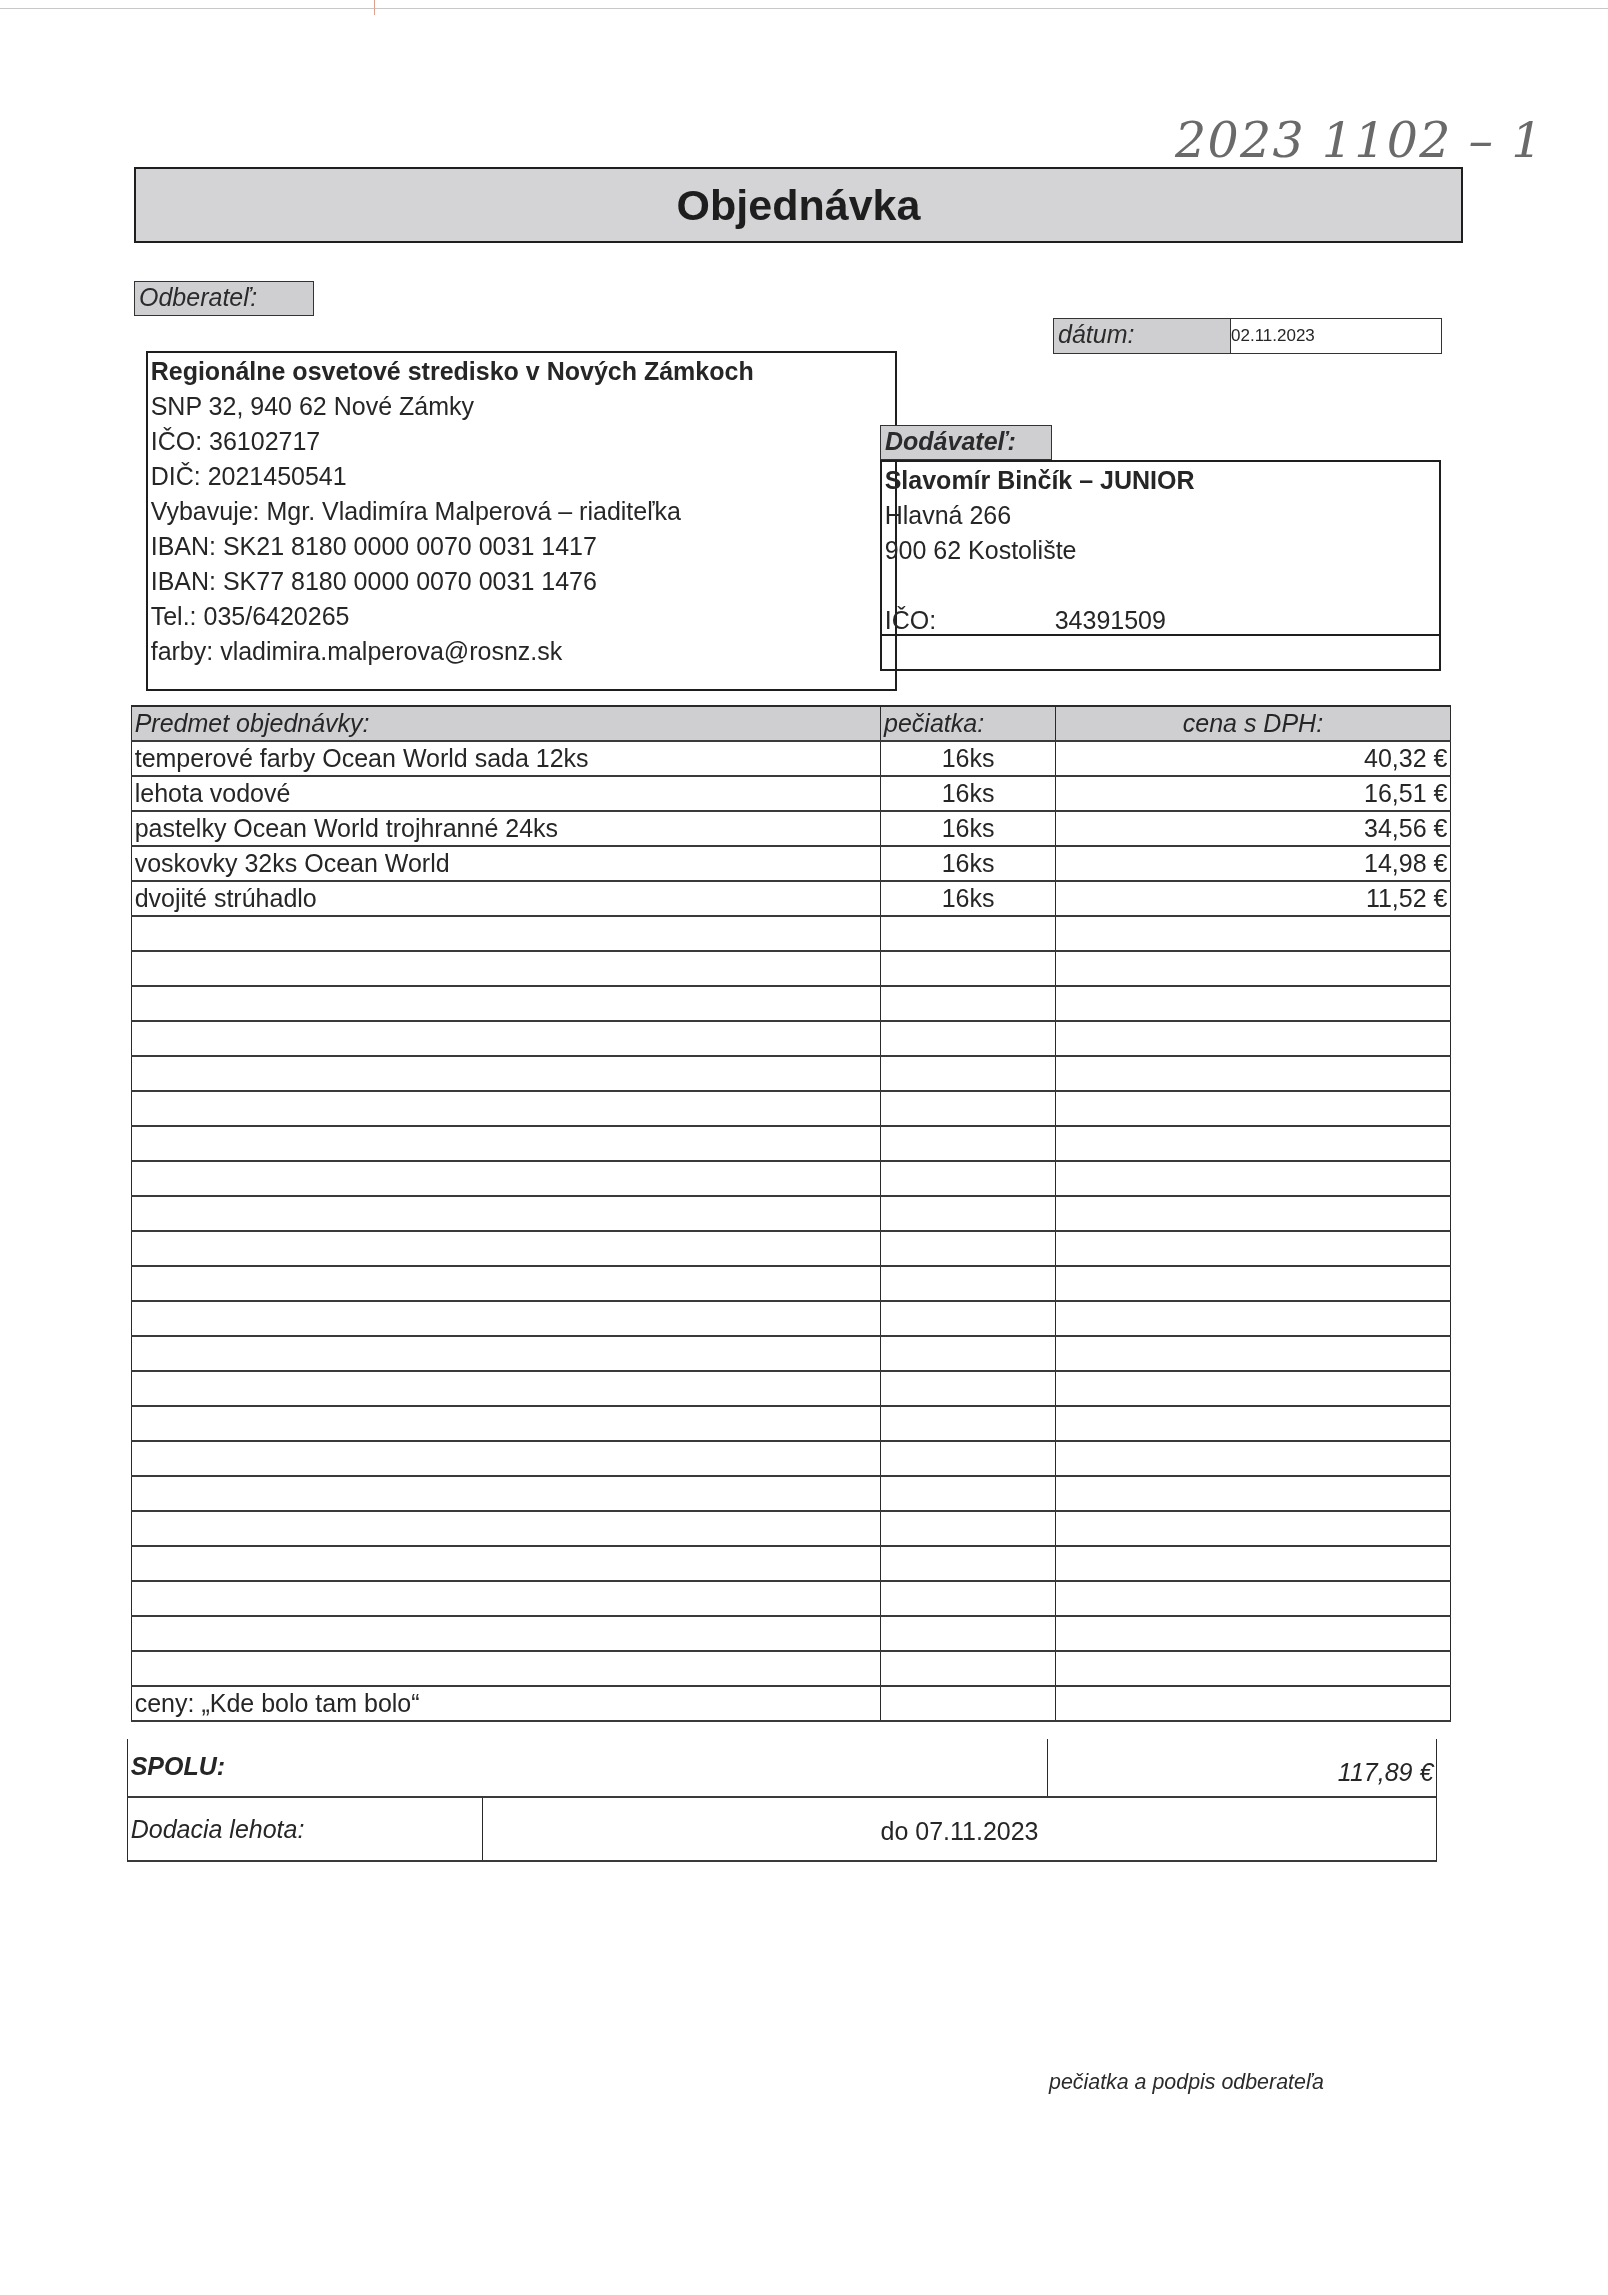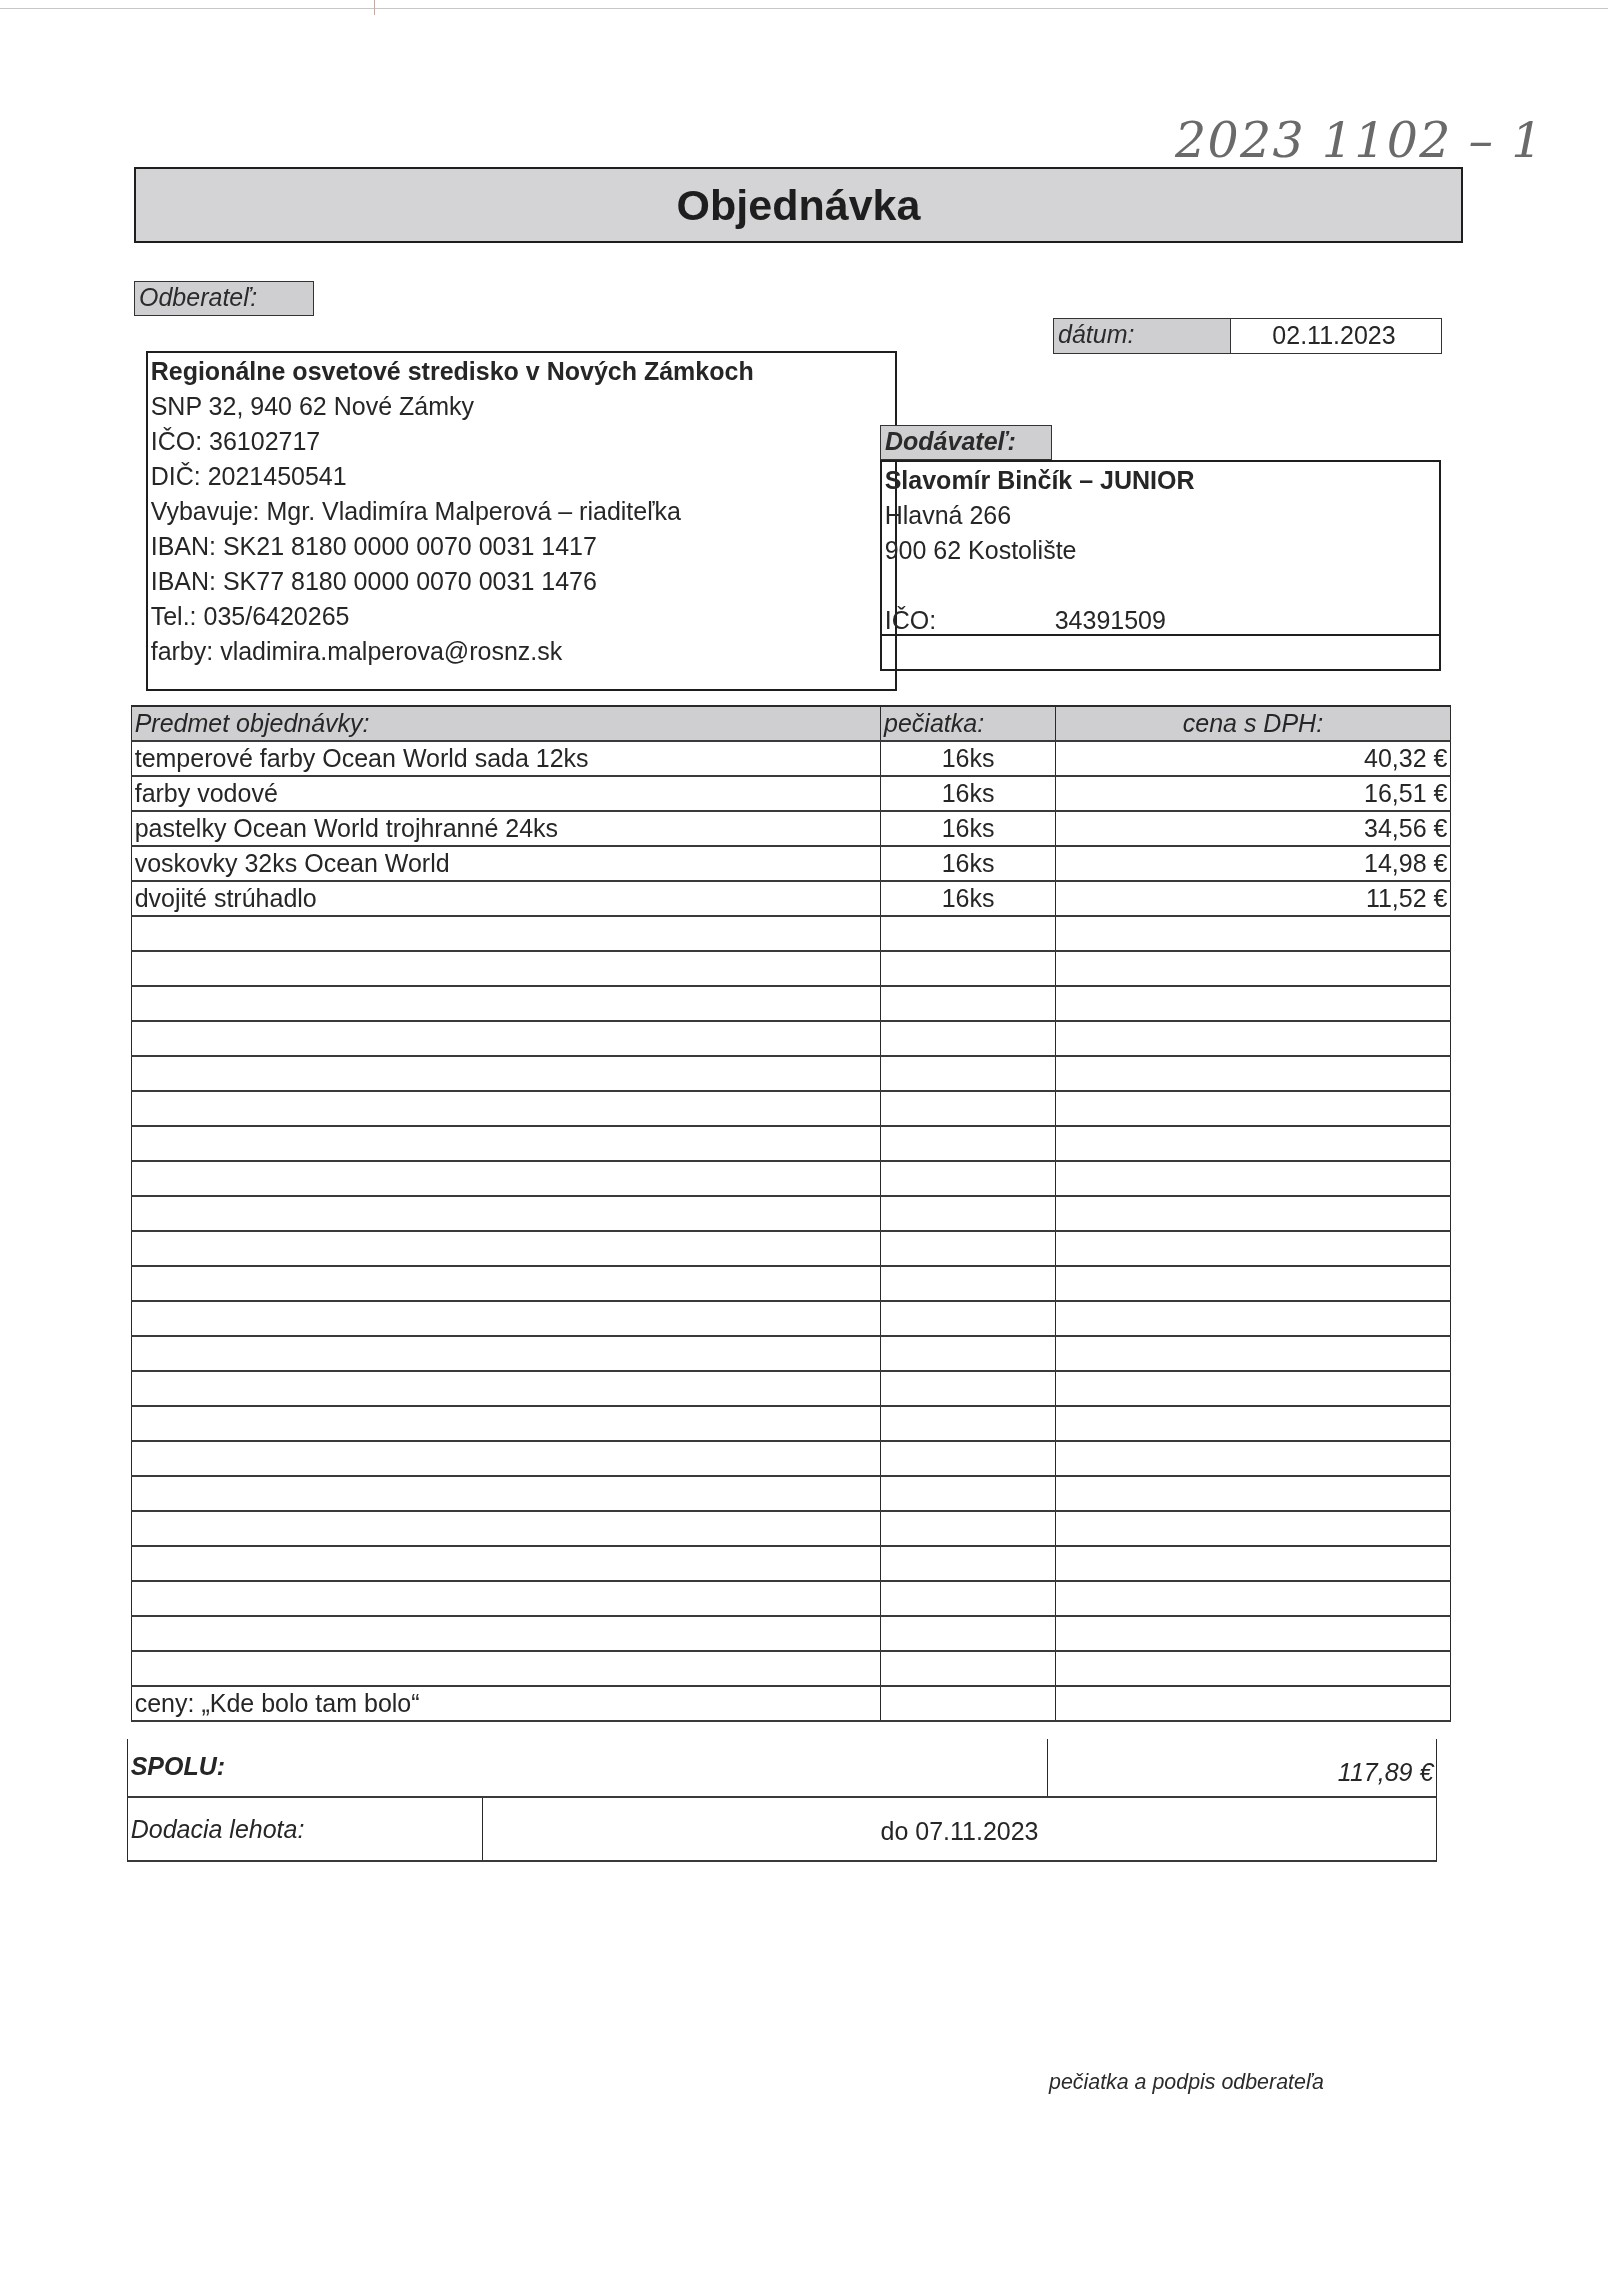"02.11.2023" .date-value { font-size: 25px -> 17px; text-align: center -> left }
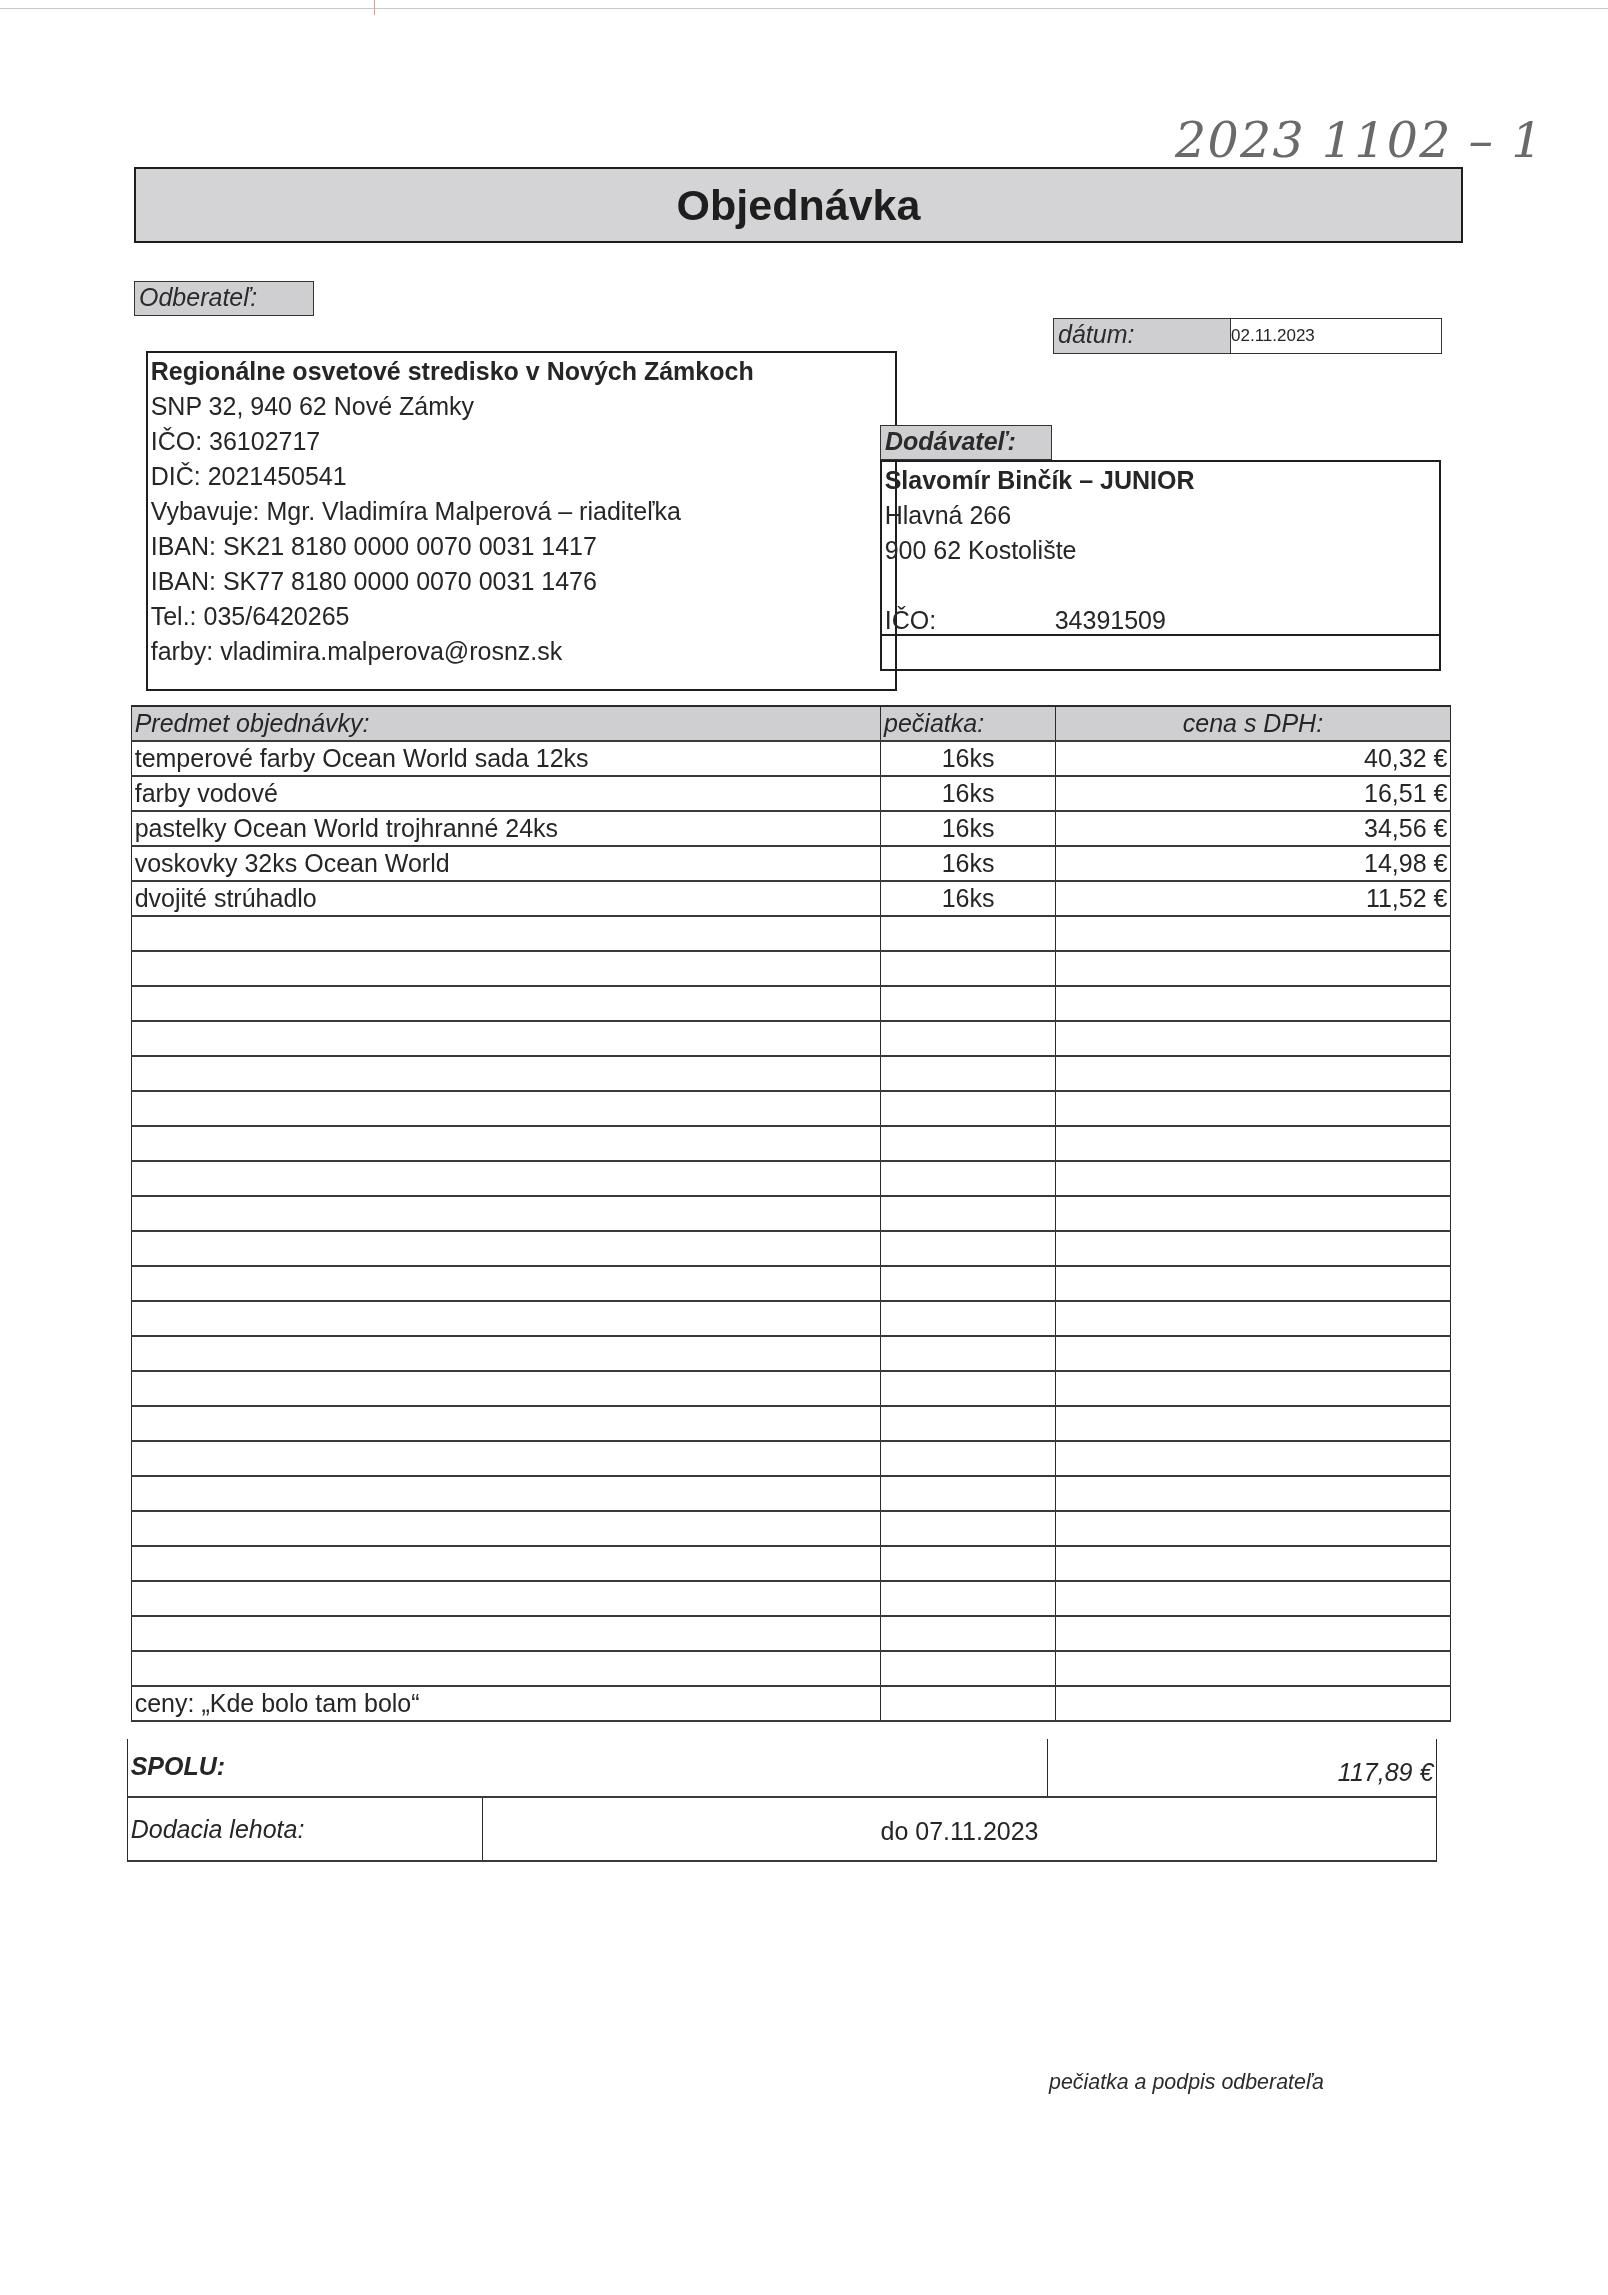"farby vodové" td.c-desc { text: farby -> lehota }
